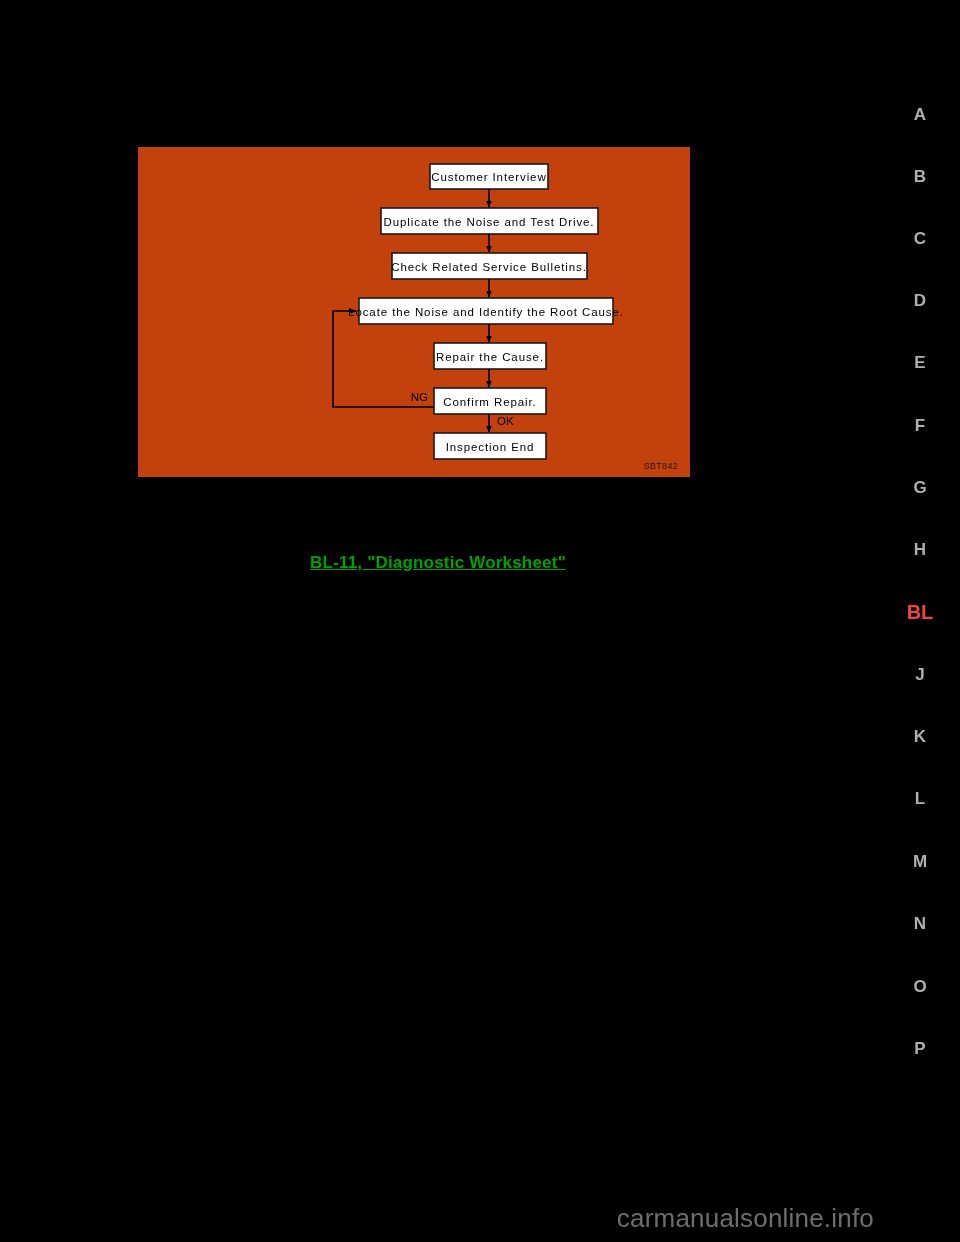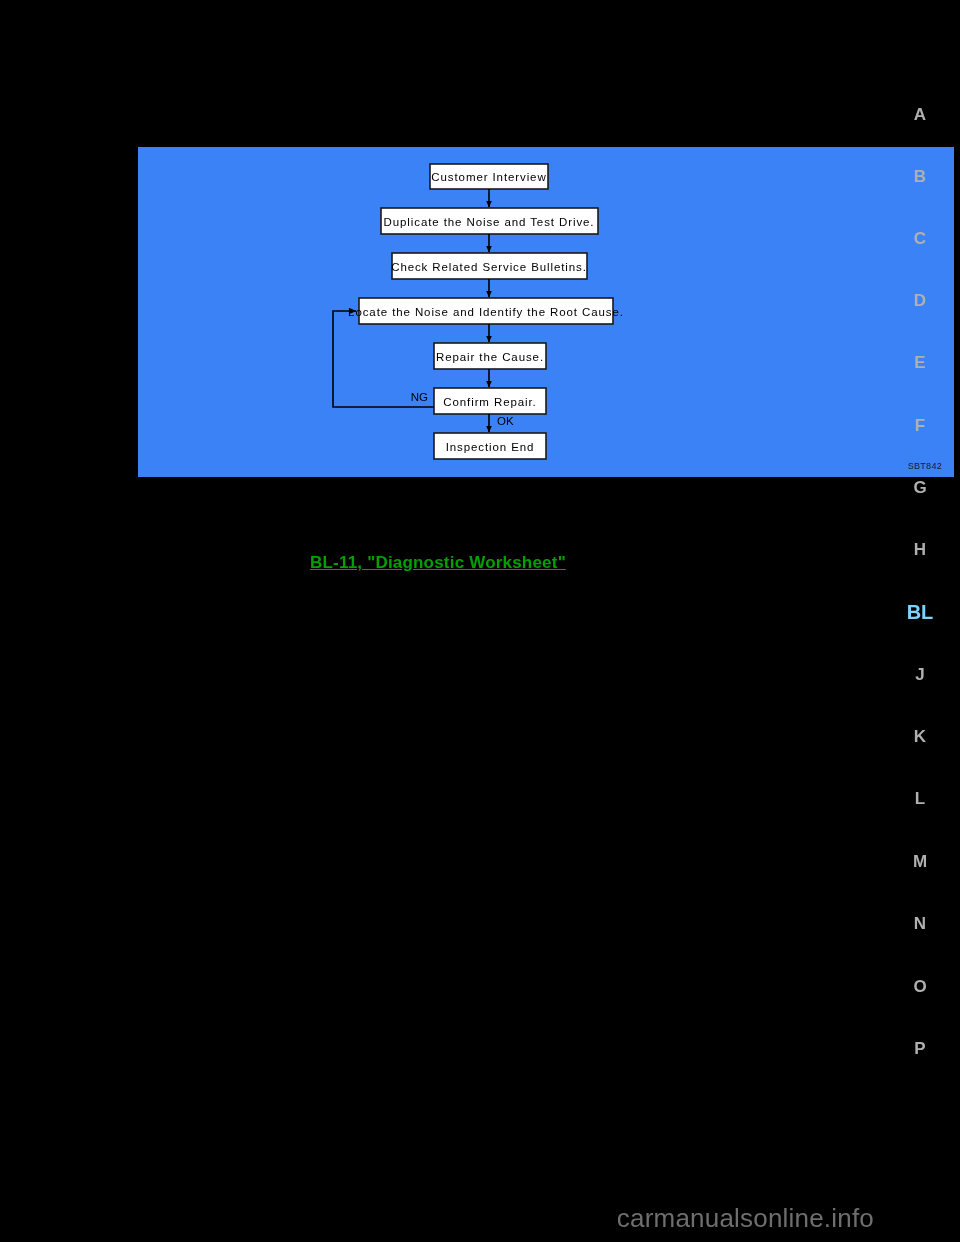"Customer Interview" #figure-panel { background: #3b82f6 -> #c2410c; width: 816px -> 552px }
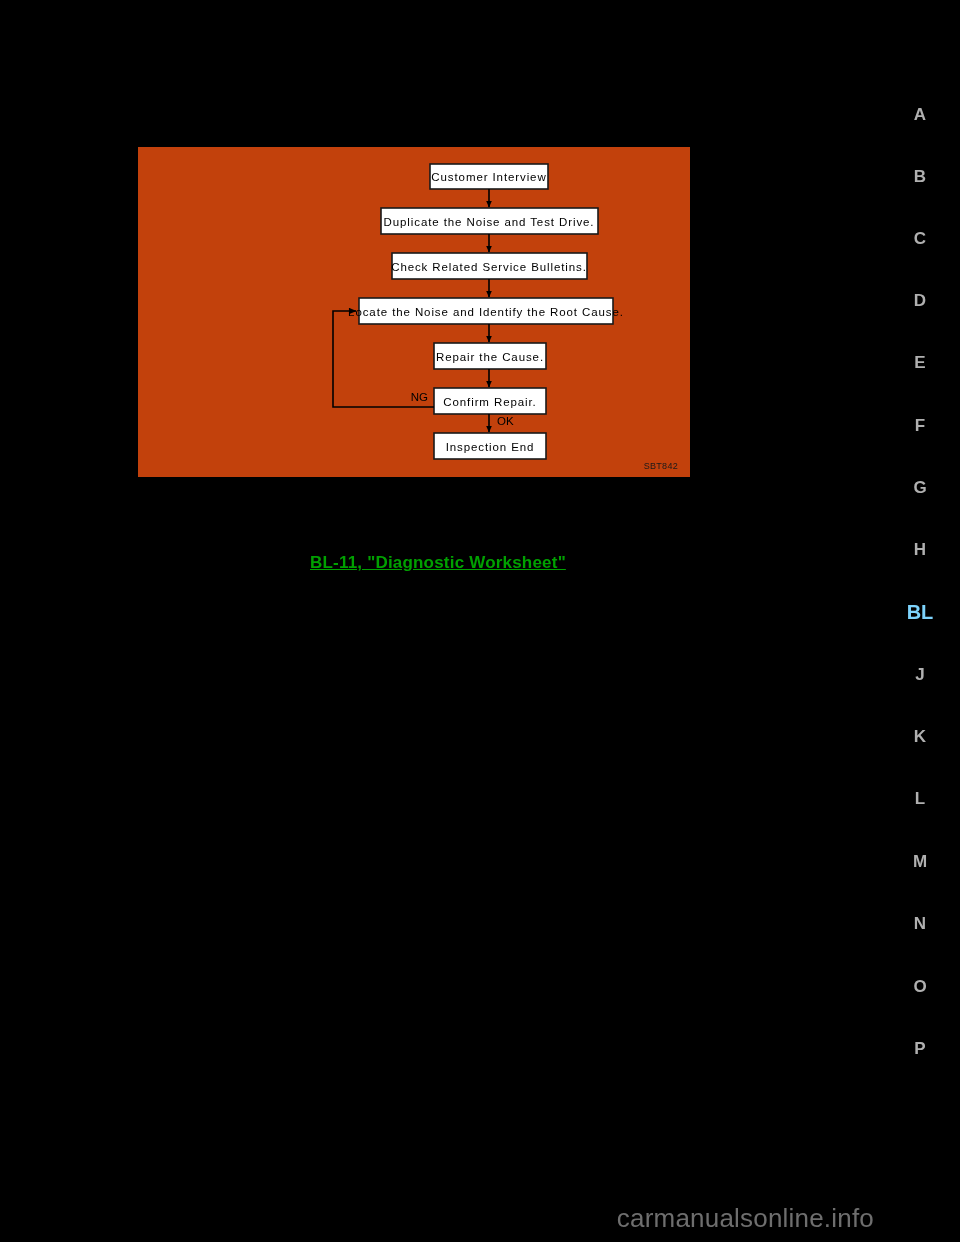"BL" .index-tab.current { color: #7dd3fc -> #ef4444 }
